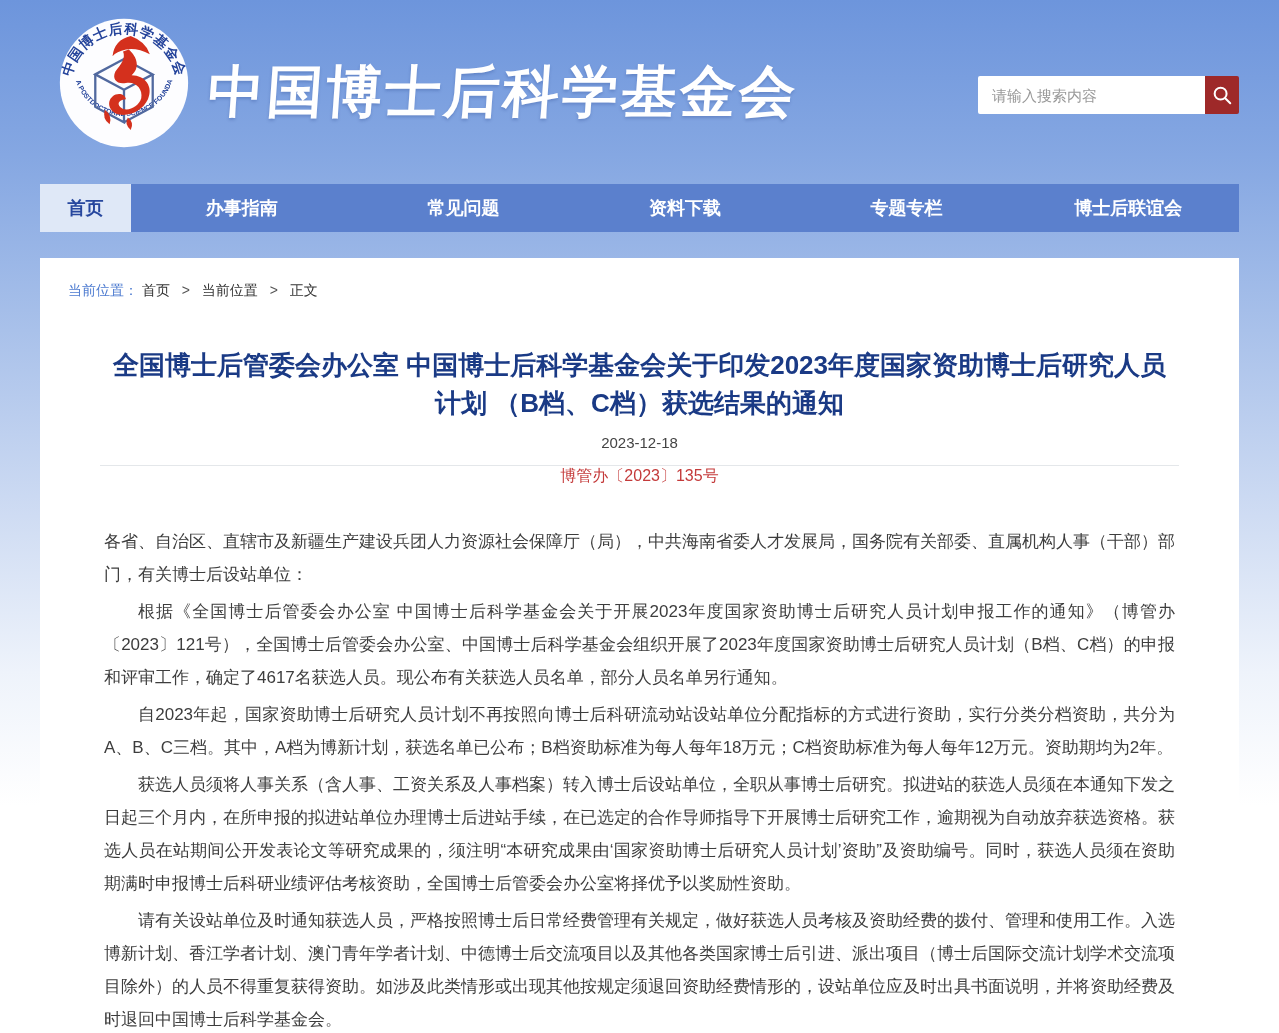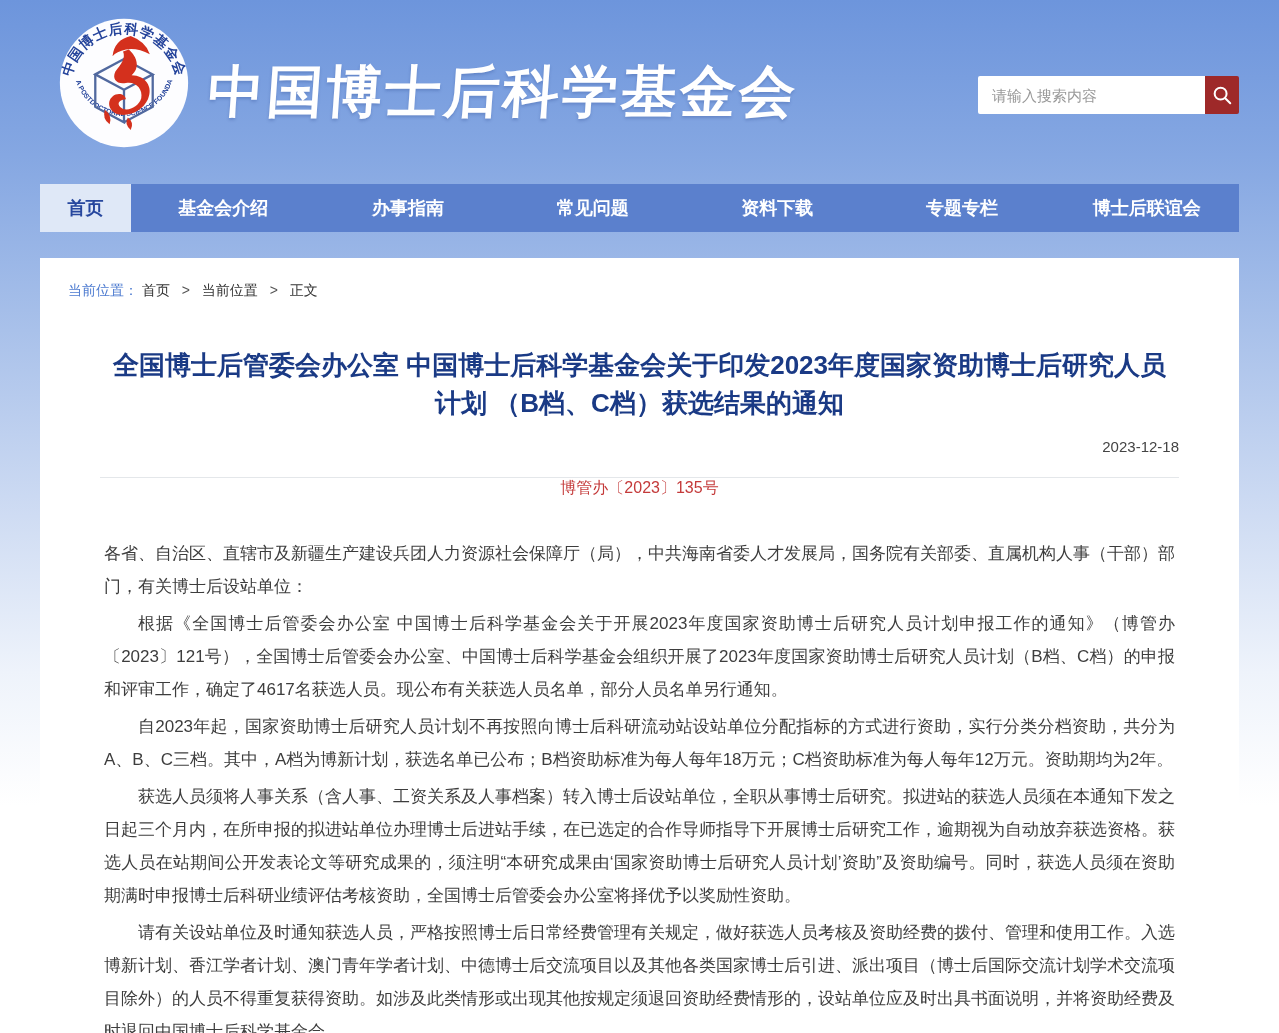"基金会介绍" a.nav-item { html: <a>基金会介绍</a> -> none }
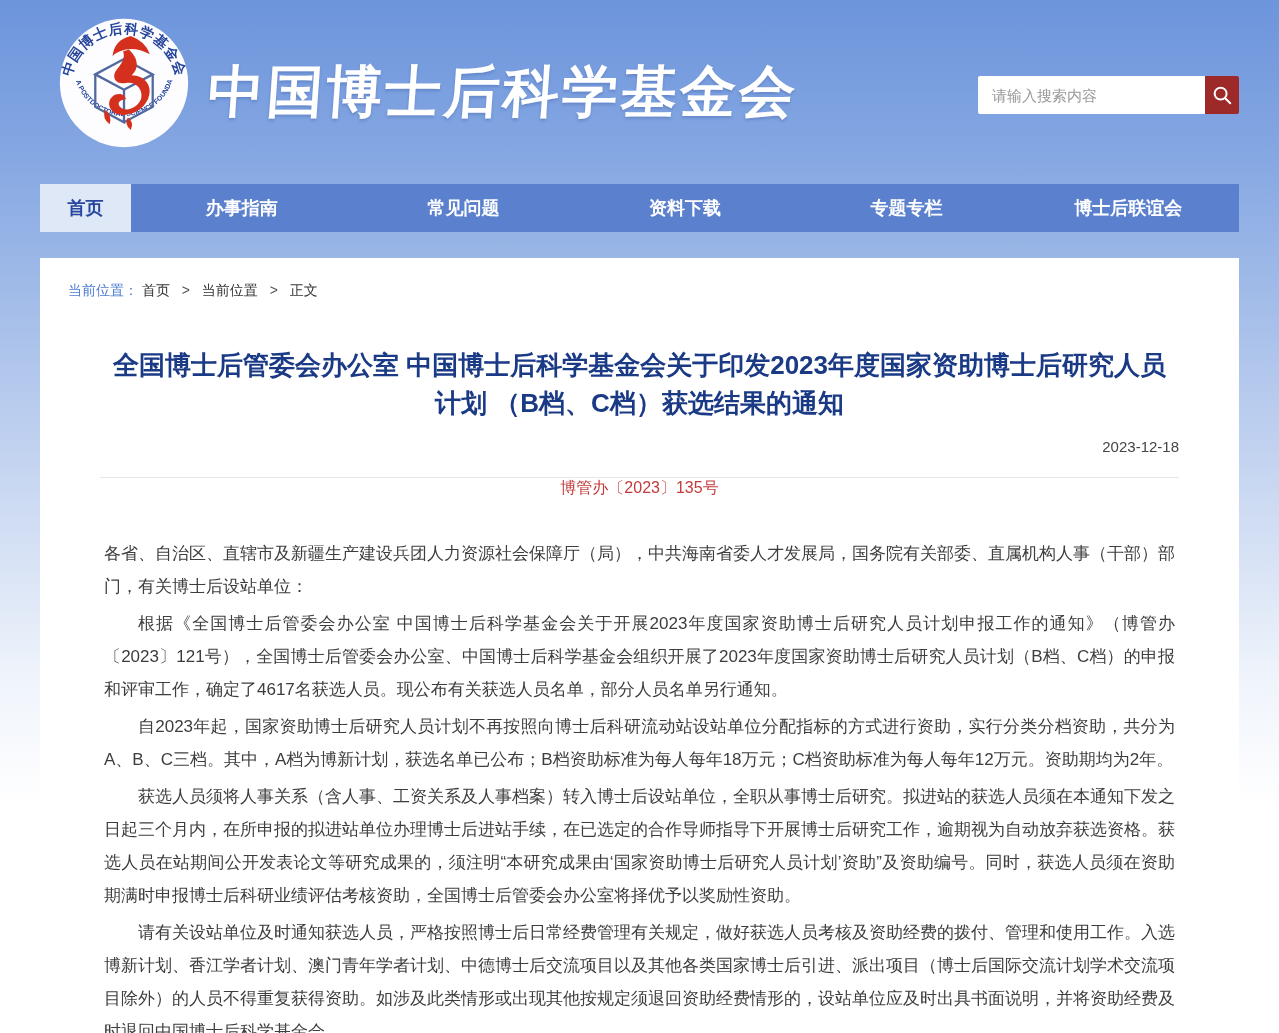"全国博士后管委会办公室" .article-title { margin: 46px auto 16px -> 46px auto 0 }
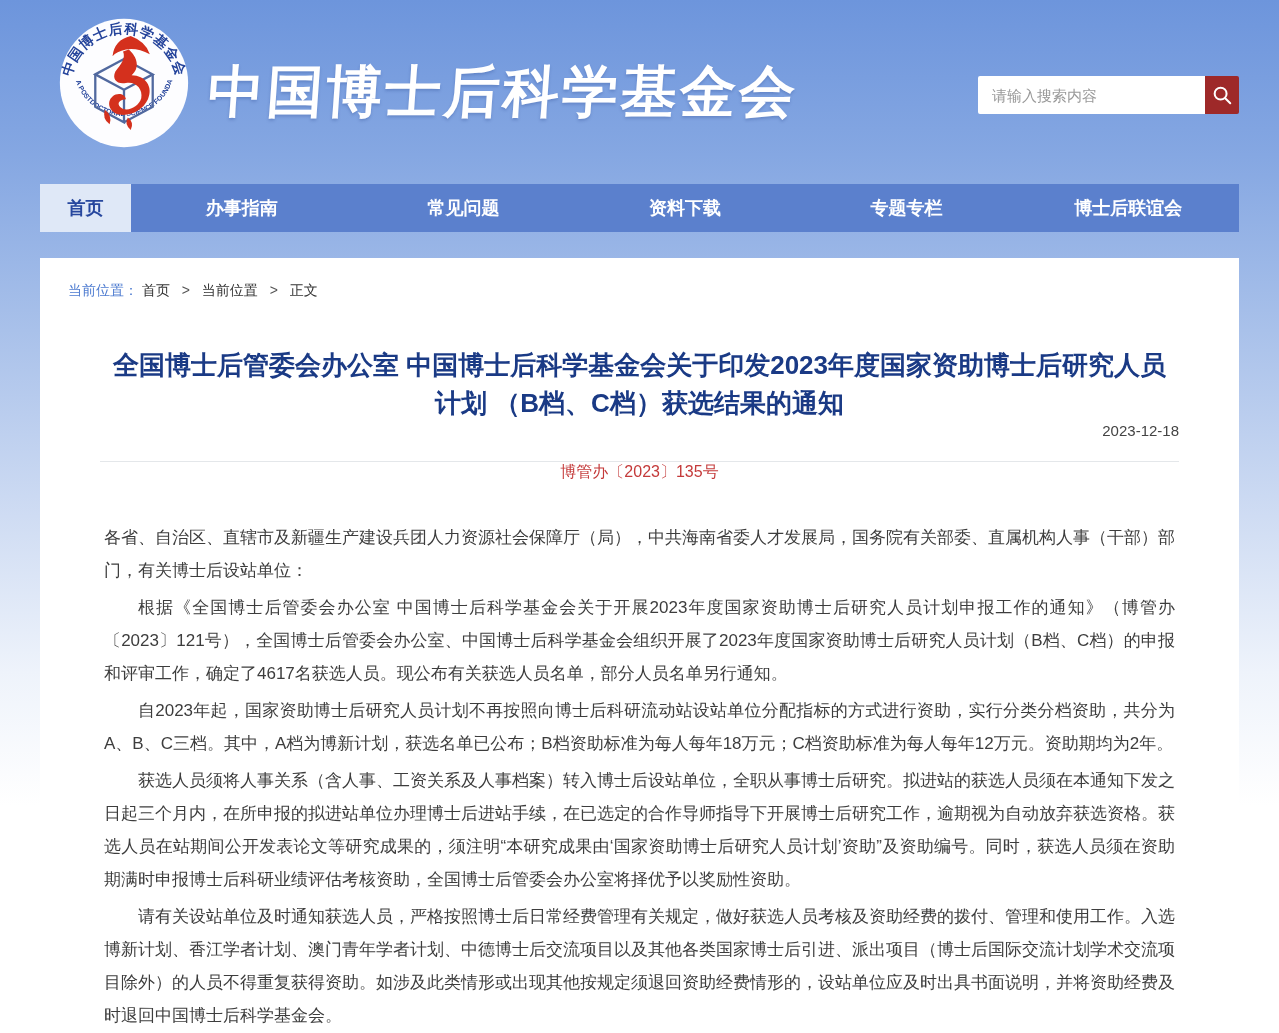"2023-12-18" .meta-row { margin-top: 0 -> 12px; padding-bottom: 22px -> 14px; text-align: right -> center }
